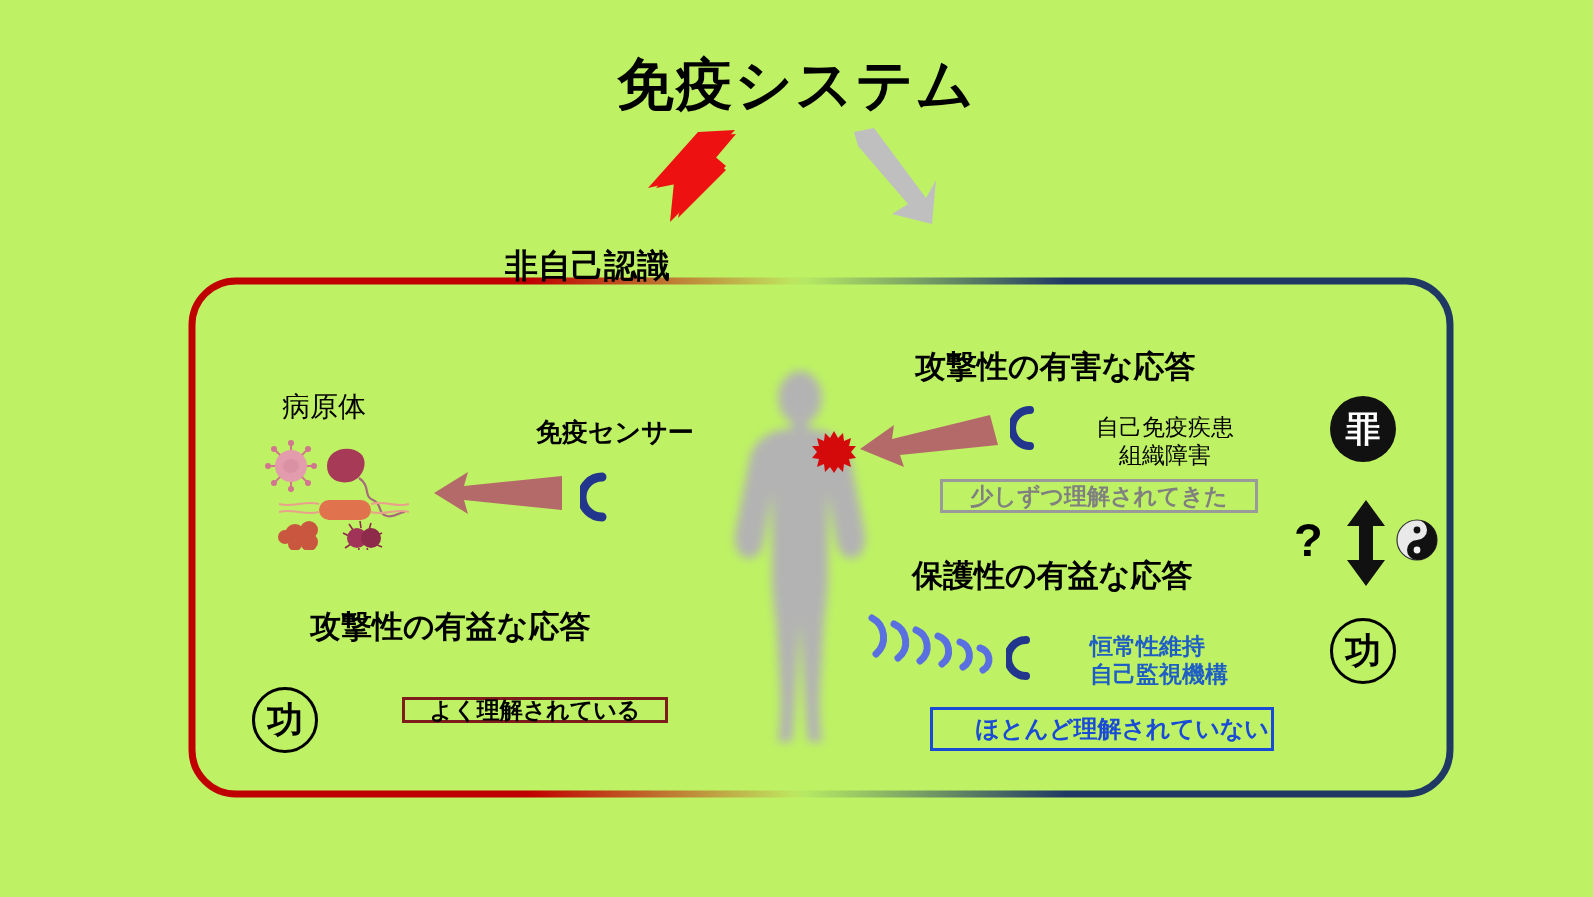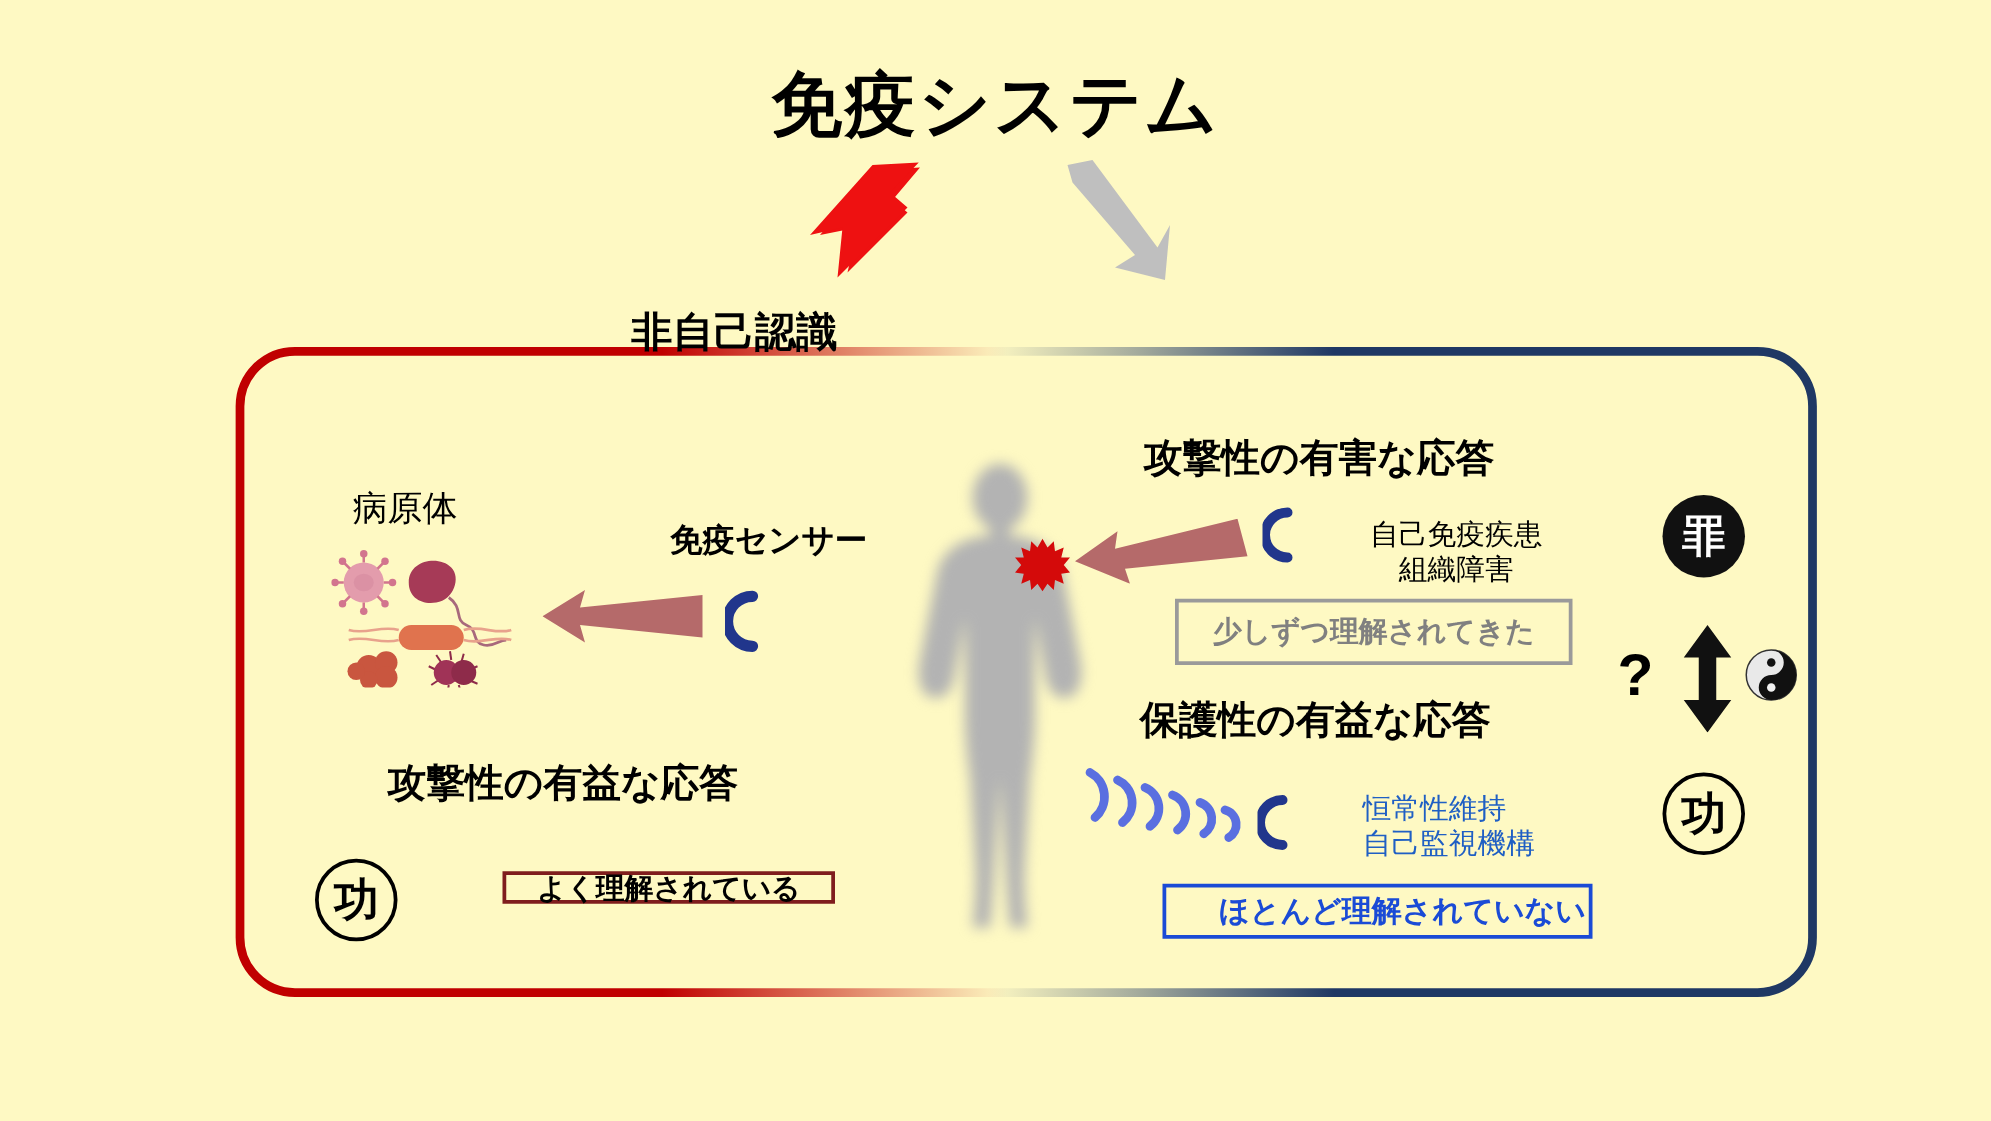"免疫システム" #stage { background: #fef9c3 -> #bef264 }
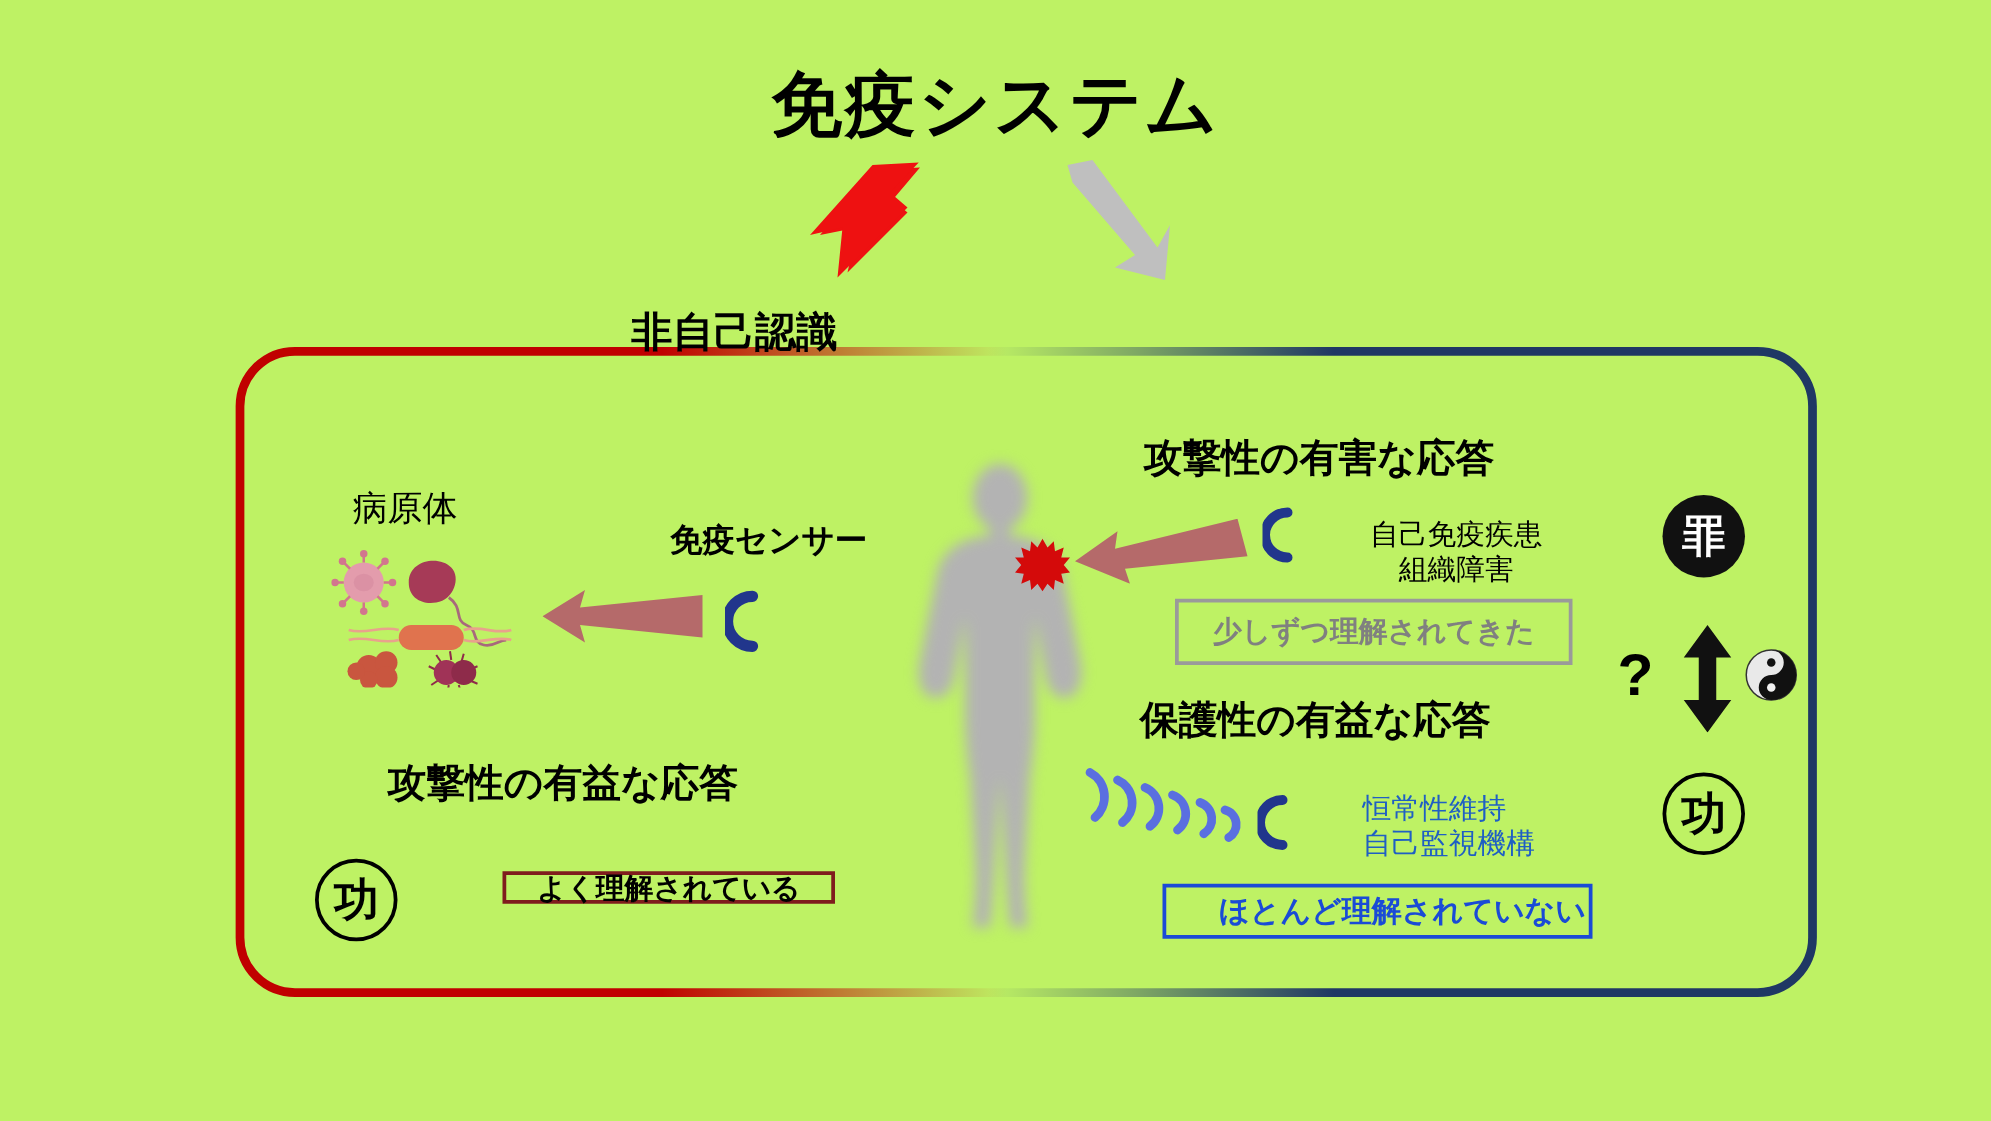"少しずつ理解されてきた" #box-gradually { height: 53px -> 34px }
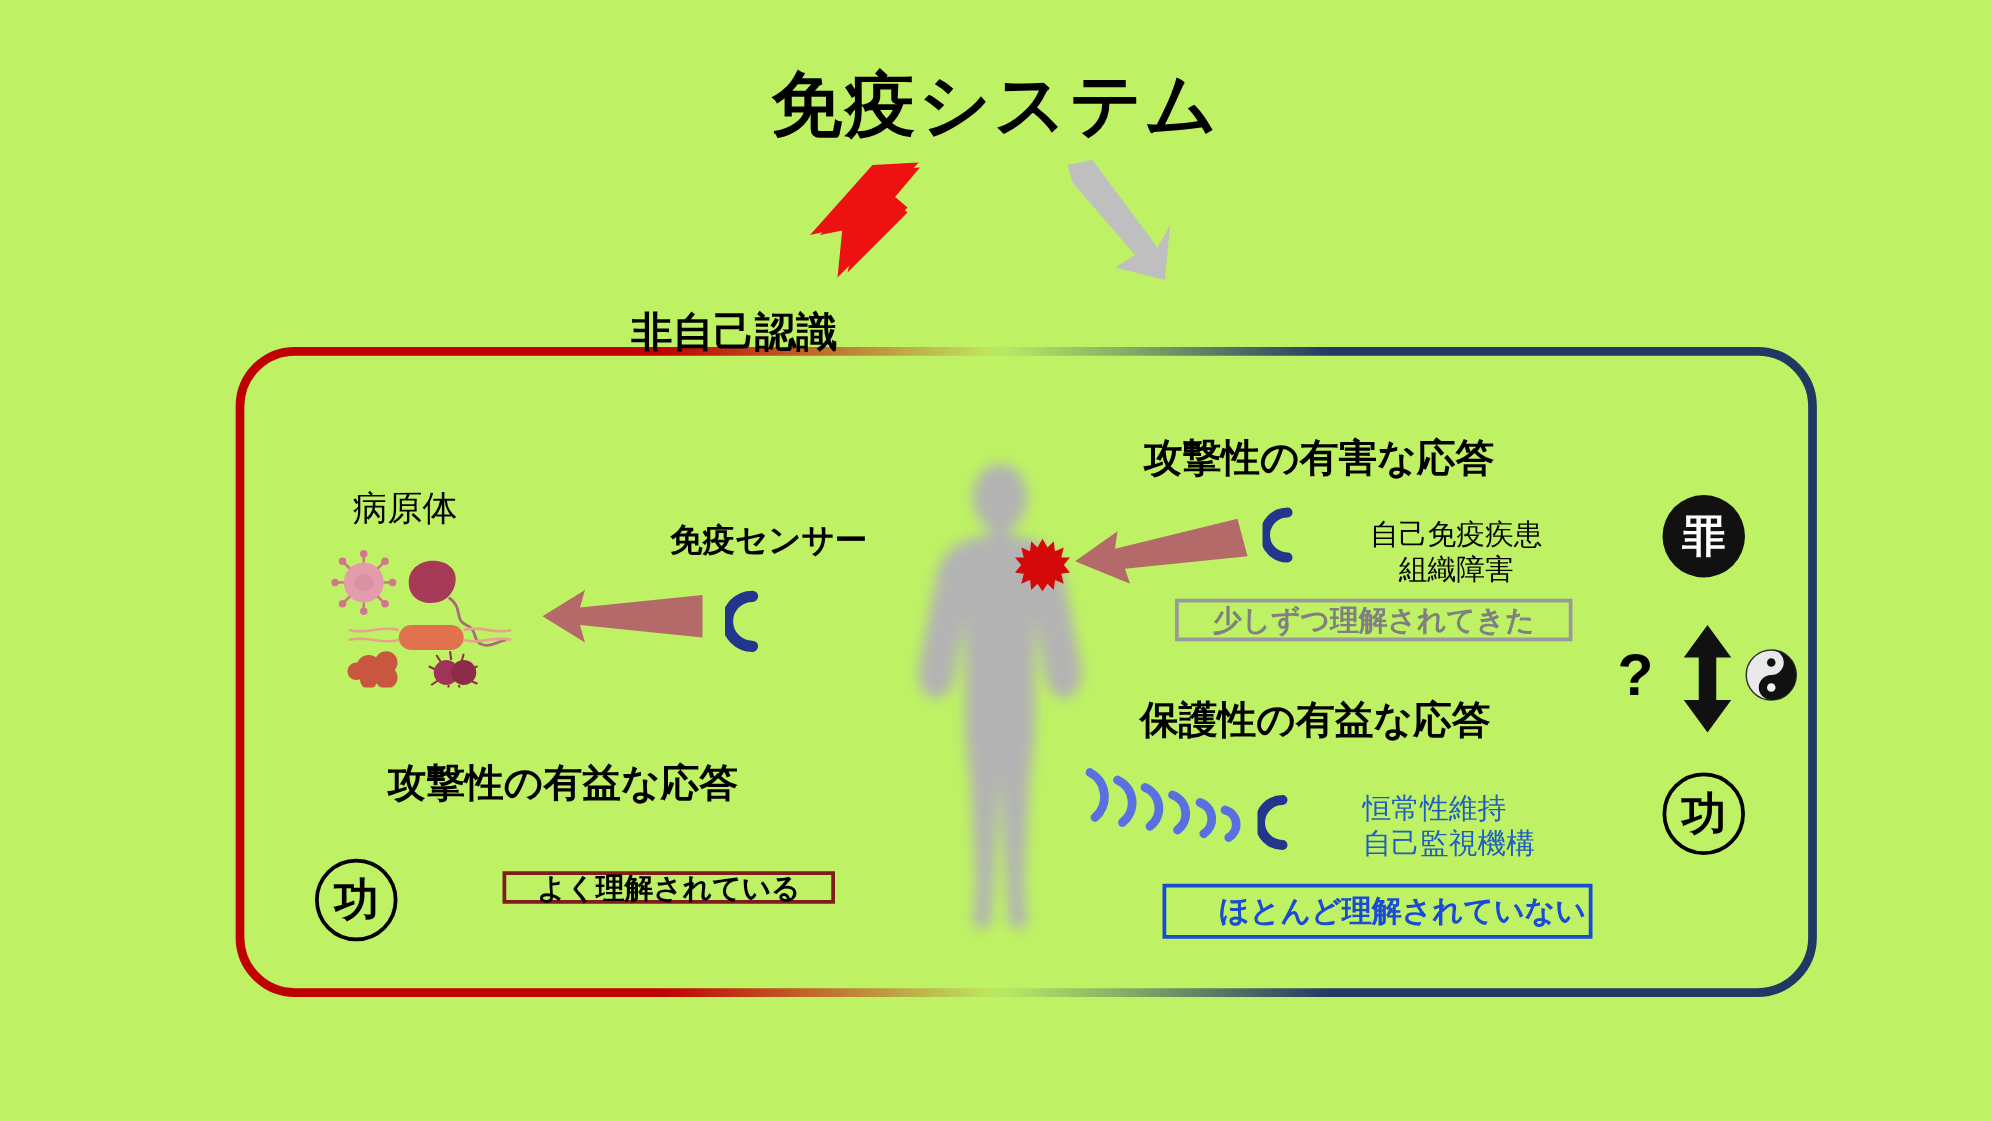"恒常性維持" #note-homeostasis { font-weight: 400 -> 700 }
